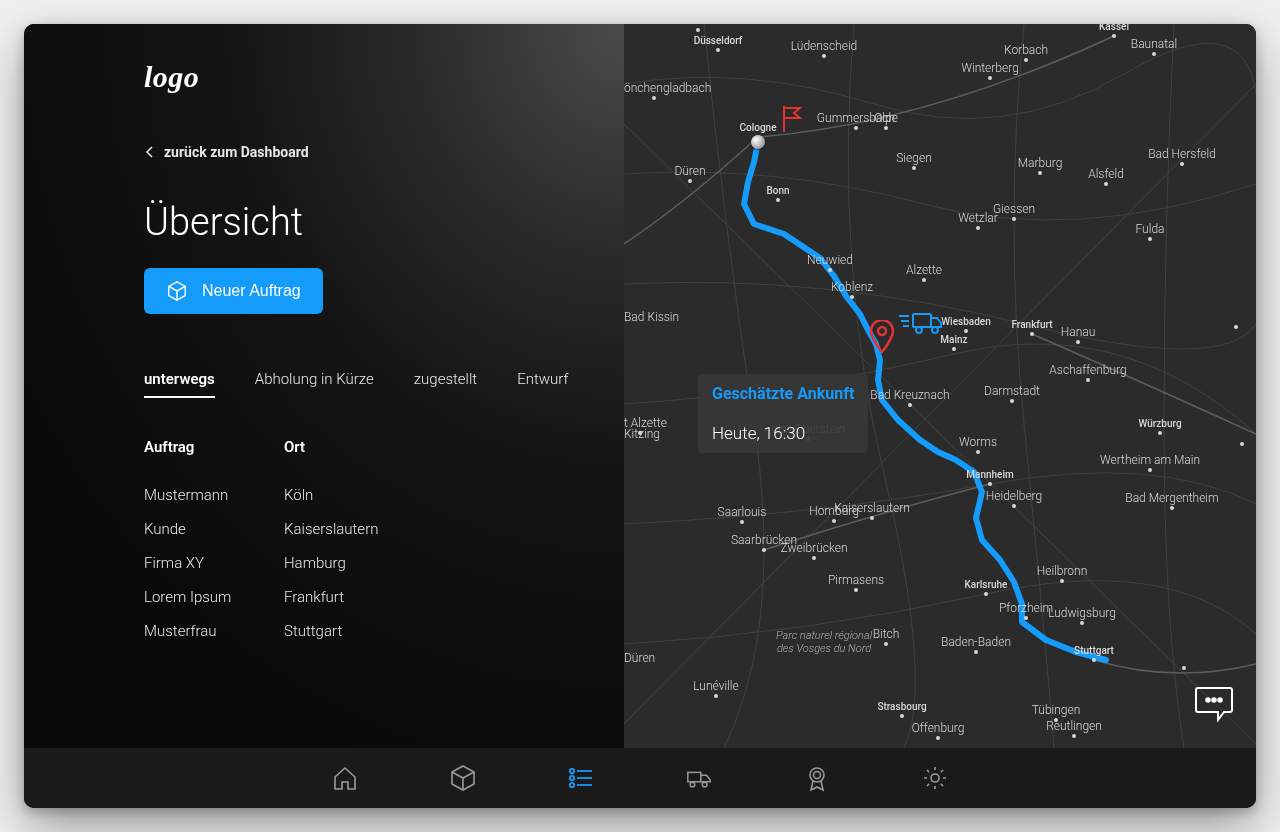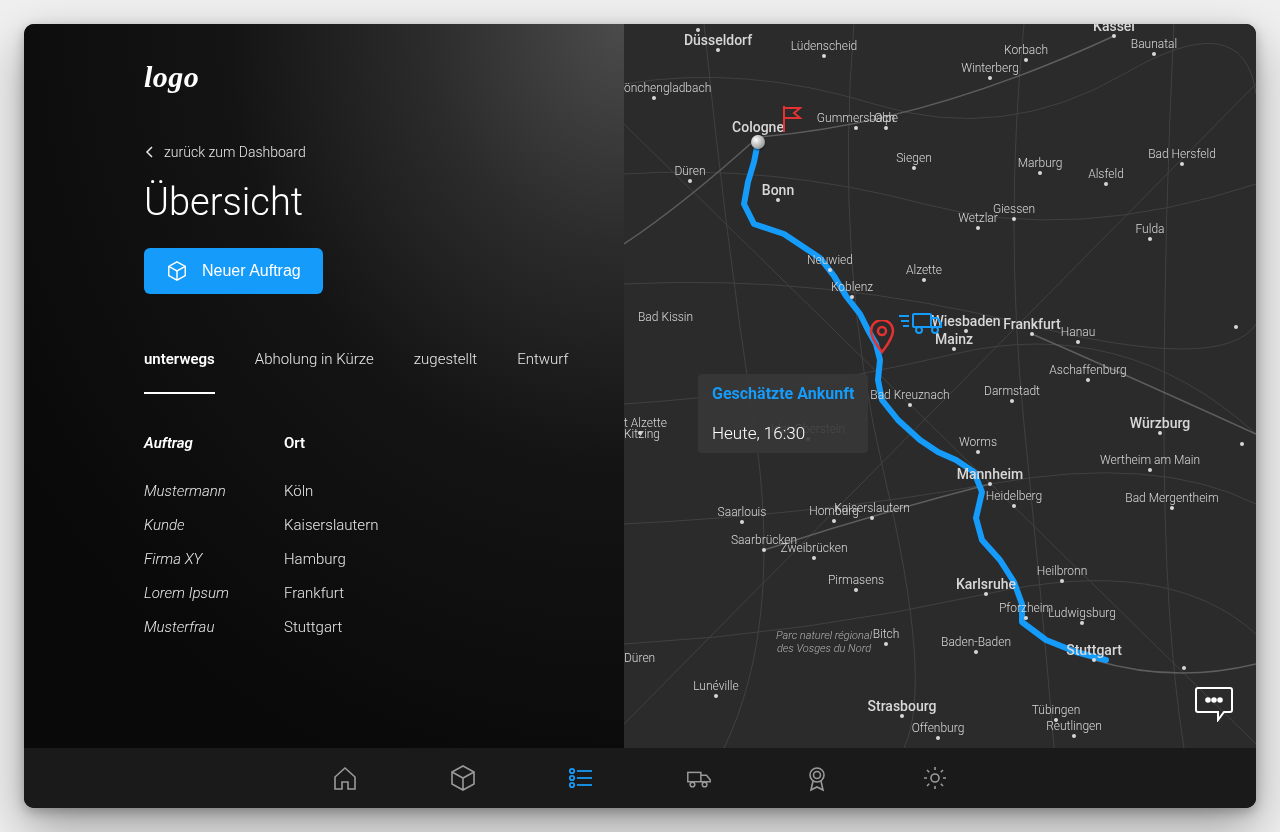"Kassel" .city-label.big { font-size: 14px -> 10px }
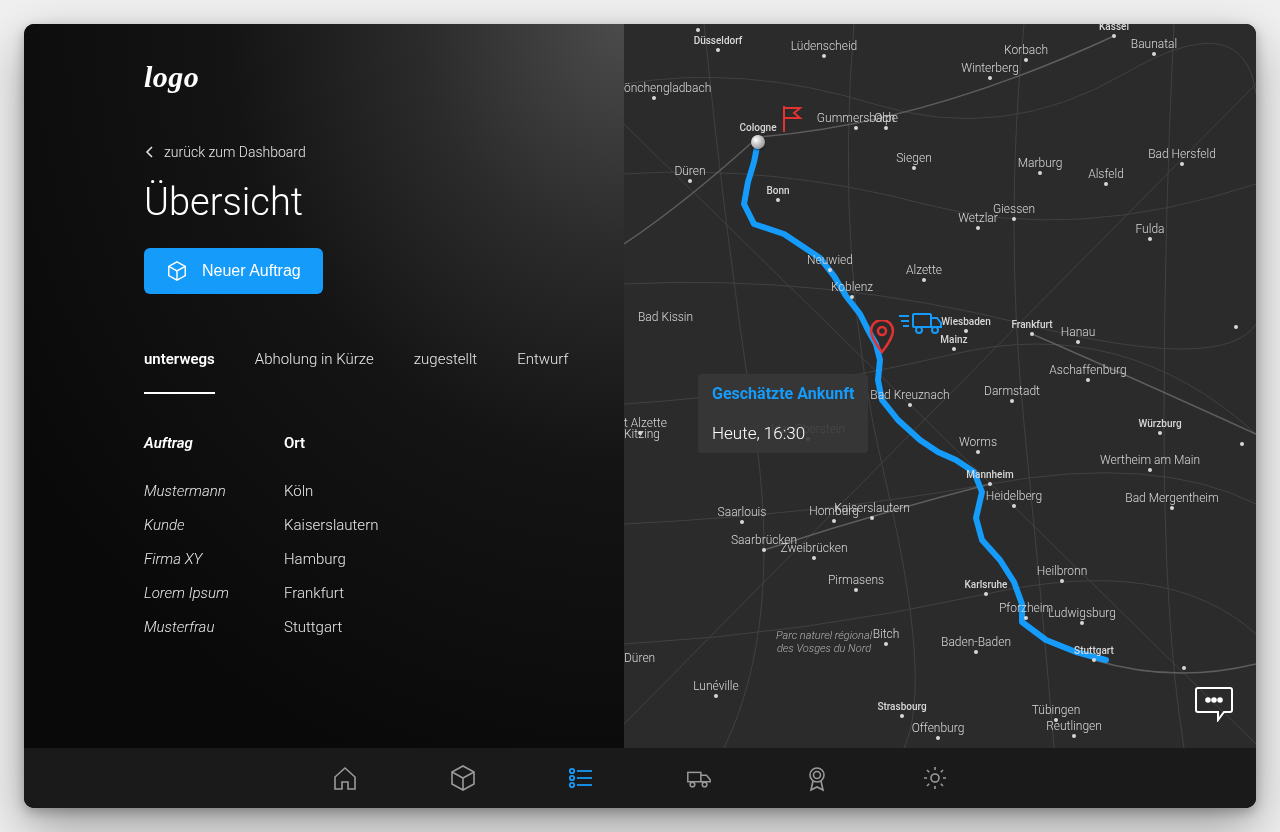"zurück zum Dashboard" .back { font-weight: none -> bold; margin-bottom: 20px -> 40px }
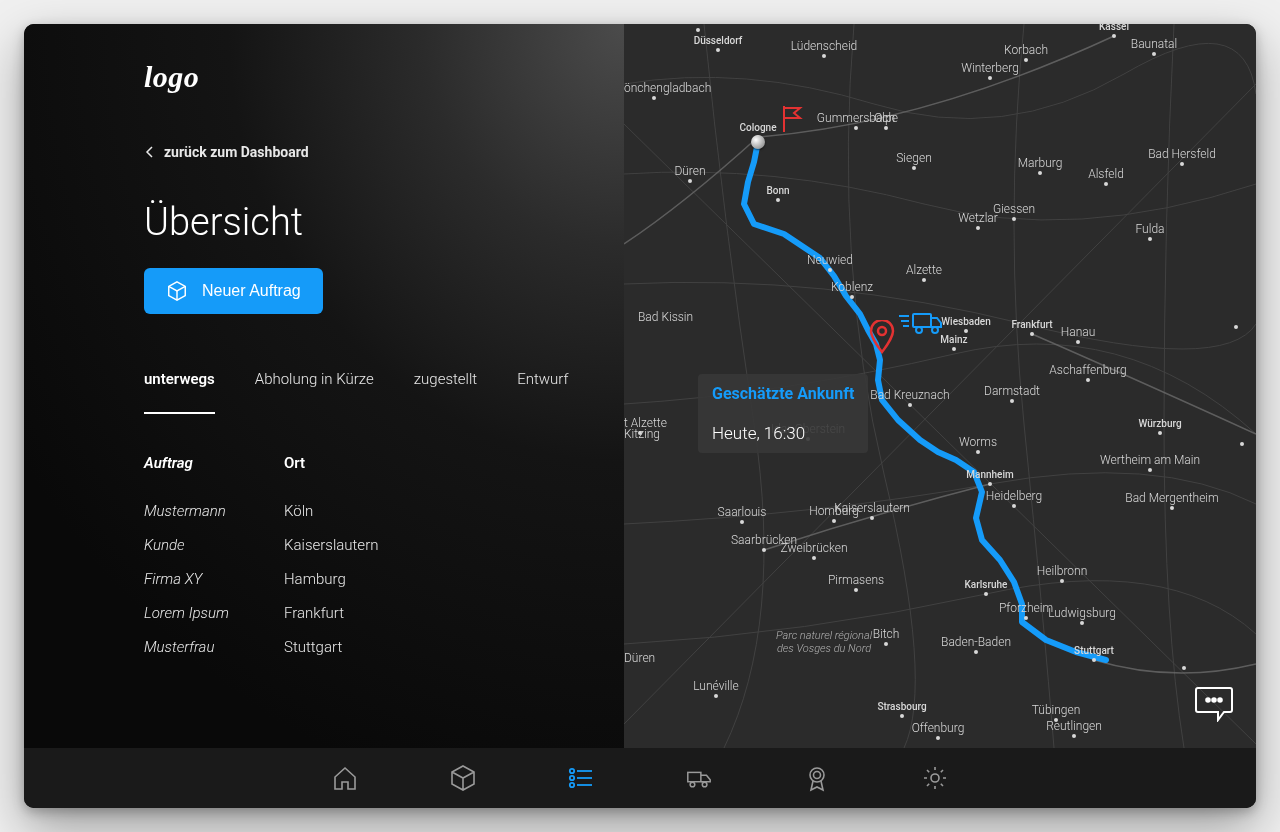"Bad Kissin" div.city-label { left: 14px -> 0px }
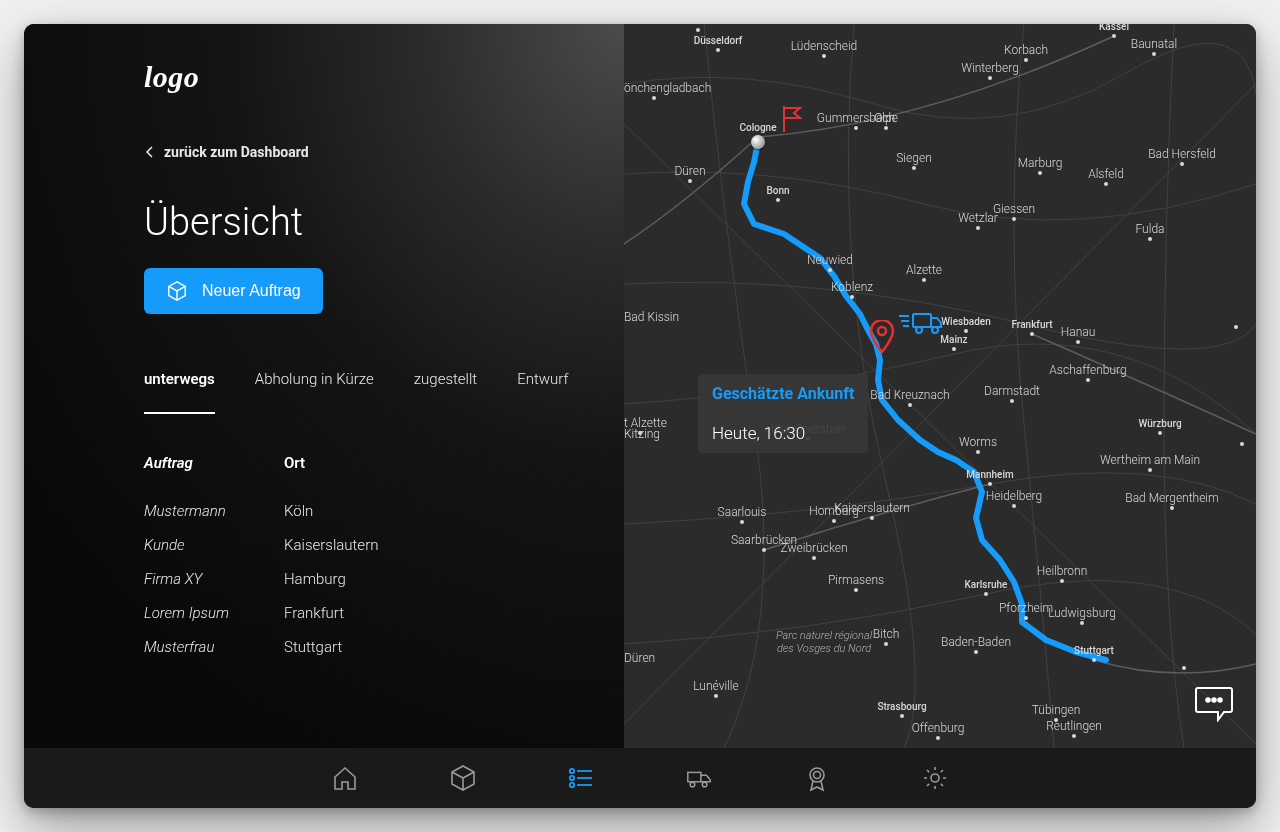"unterwegs" .tab { padding-bottom: 24px -> 8px }
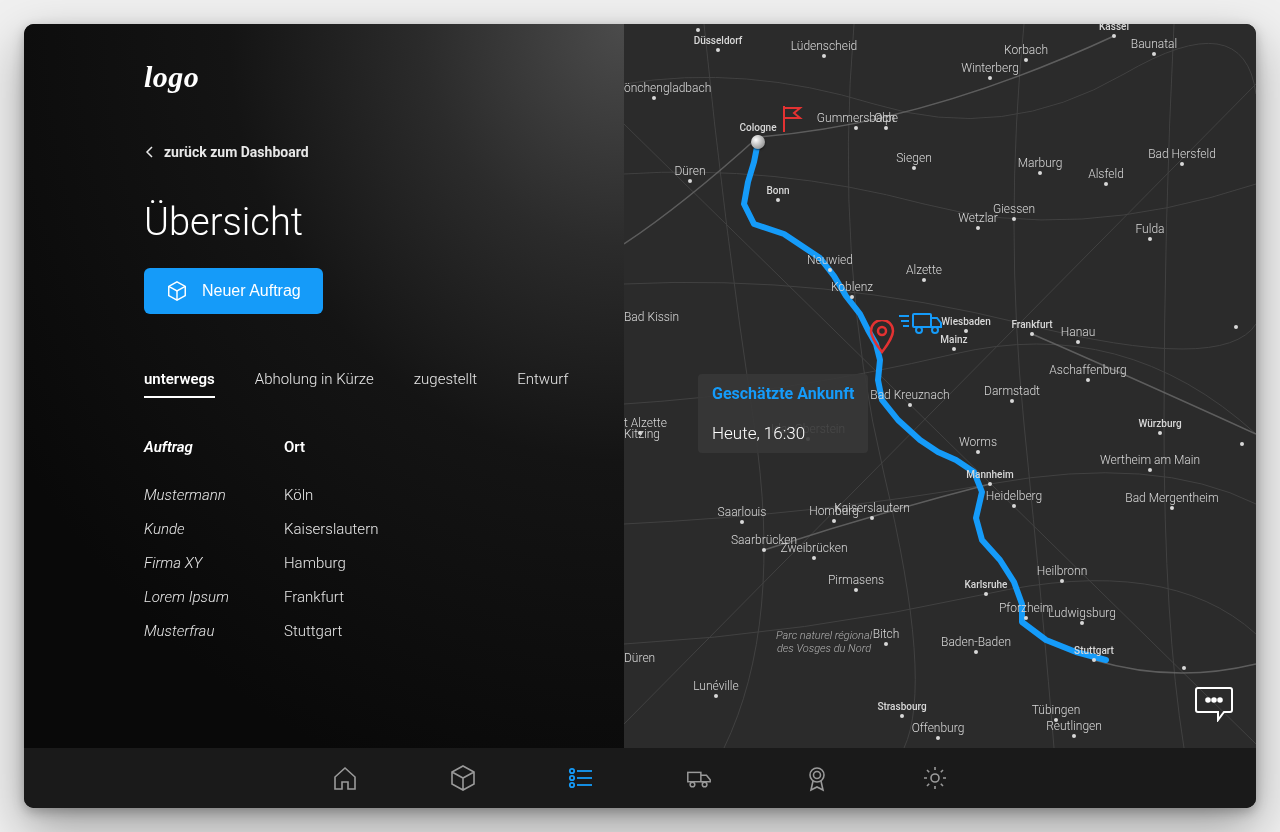"Auftrag" .col1 { font-style: italic -> none }
